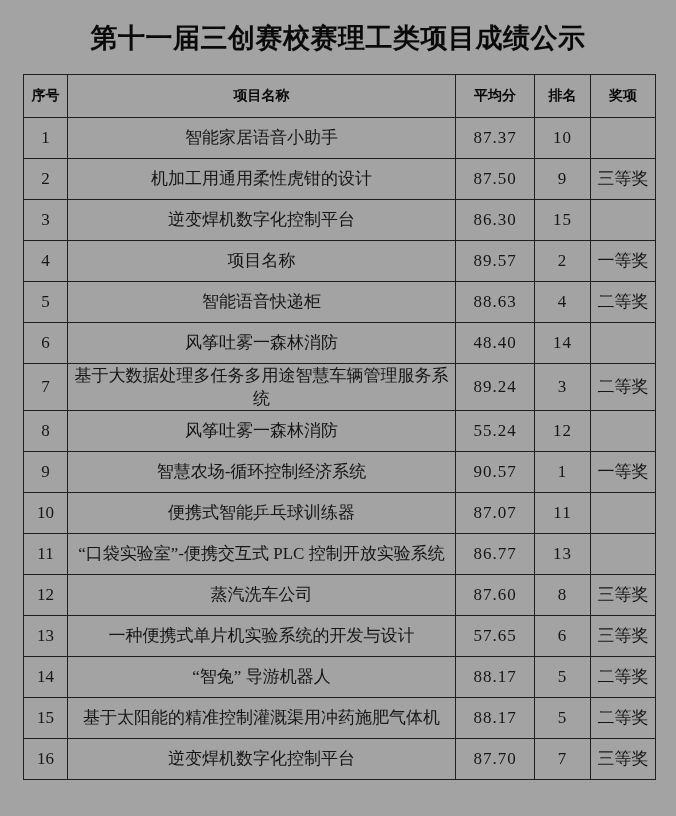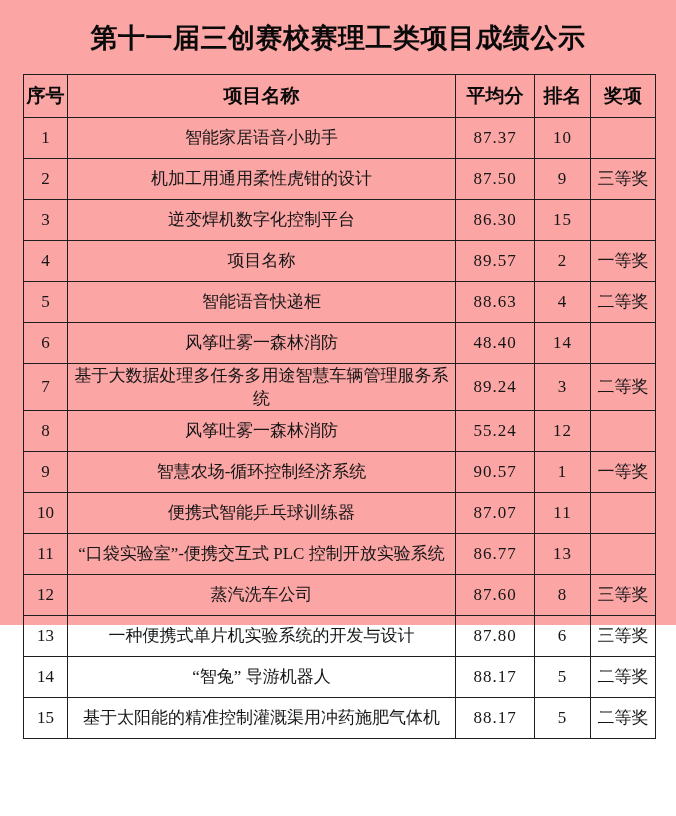"第十一届三创赛校赛理工类项目成绩公示" .page { background: #fca5a5 -> #a3a3a3; height: 625px -> 816px }
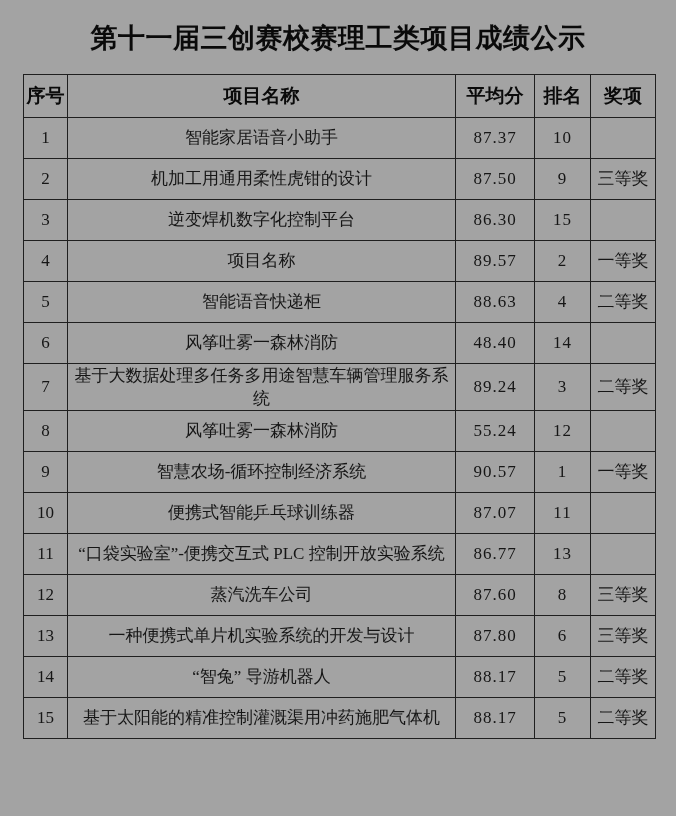"序号" .results-table th { font-size: 19px -> 14px }
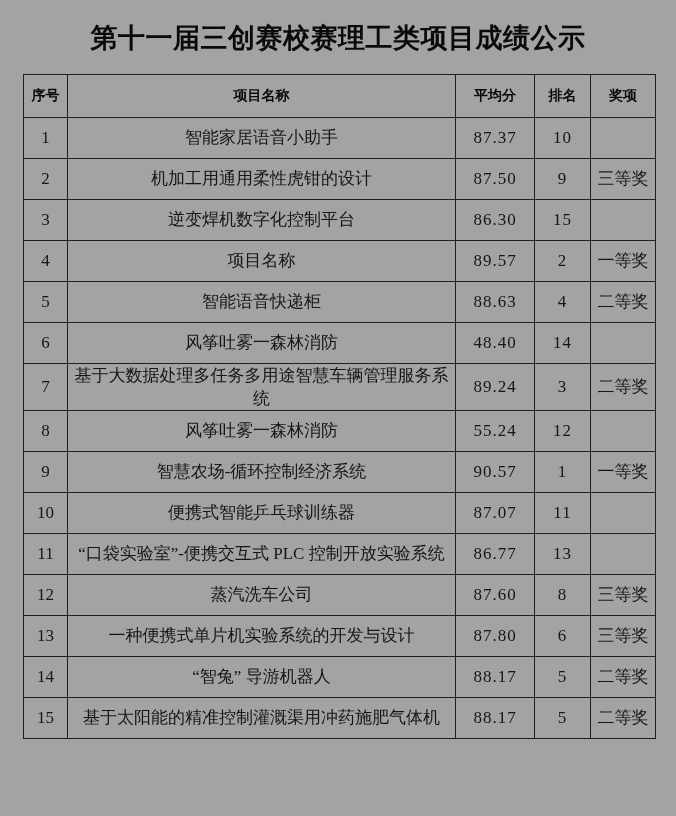"87.80" td.cell-score { text: 87.80 -> 57.65 }
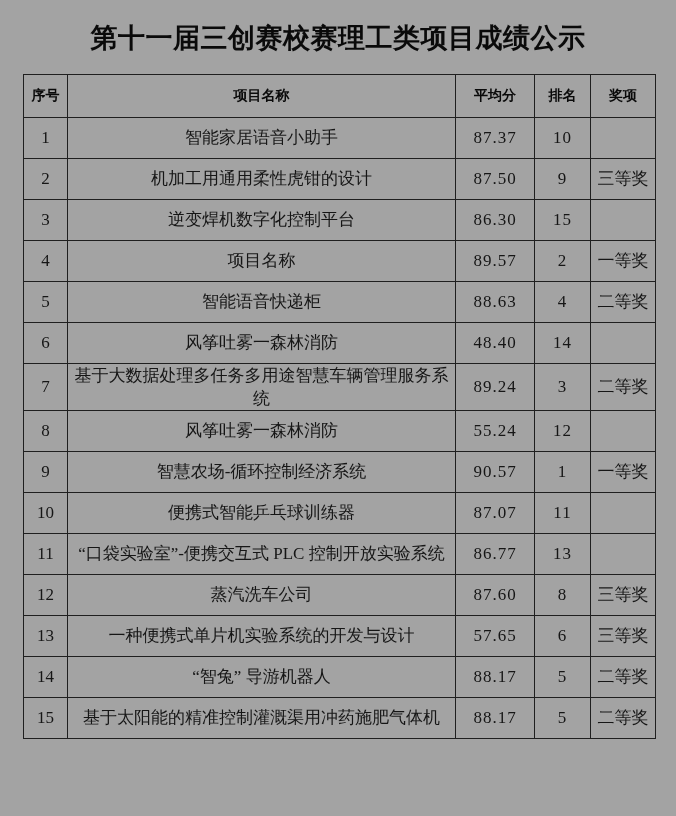"16" tr { html: none -> <tr> <td>16</td> <td>逆变焊机数字化控制平台</td> <td>87.70</td> <td>7</td> <td>三等奖</td> </tr> }
